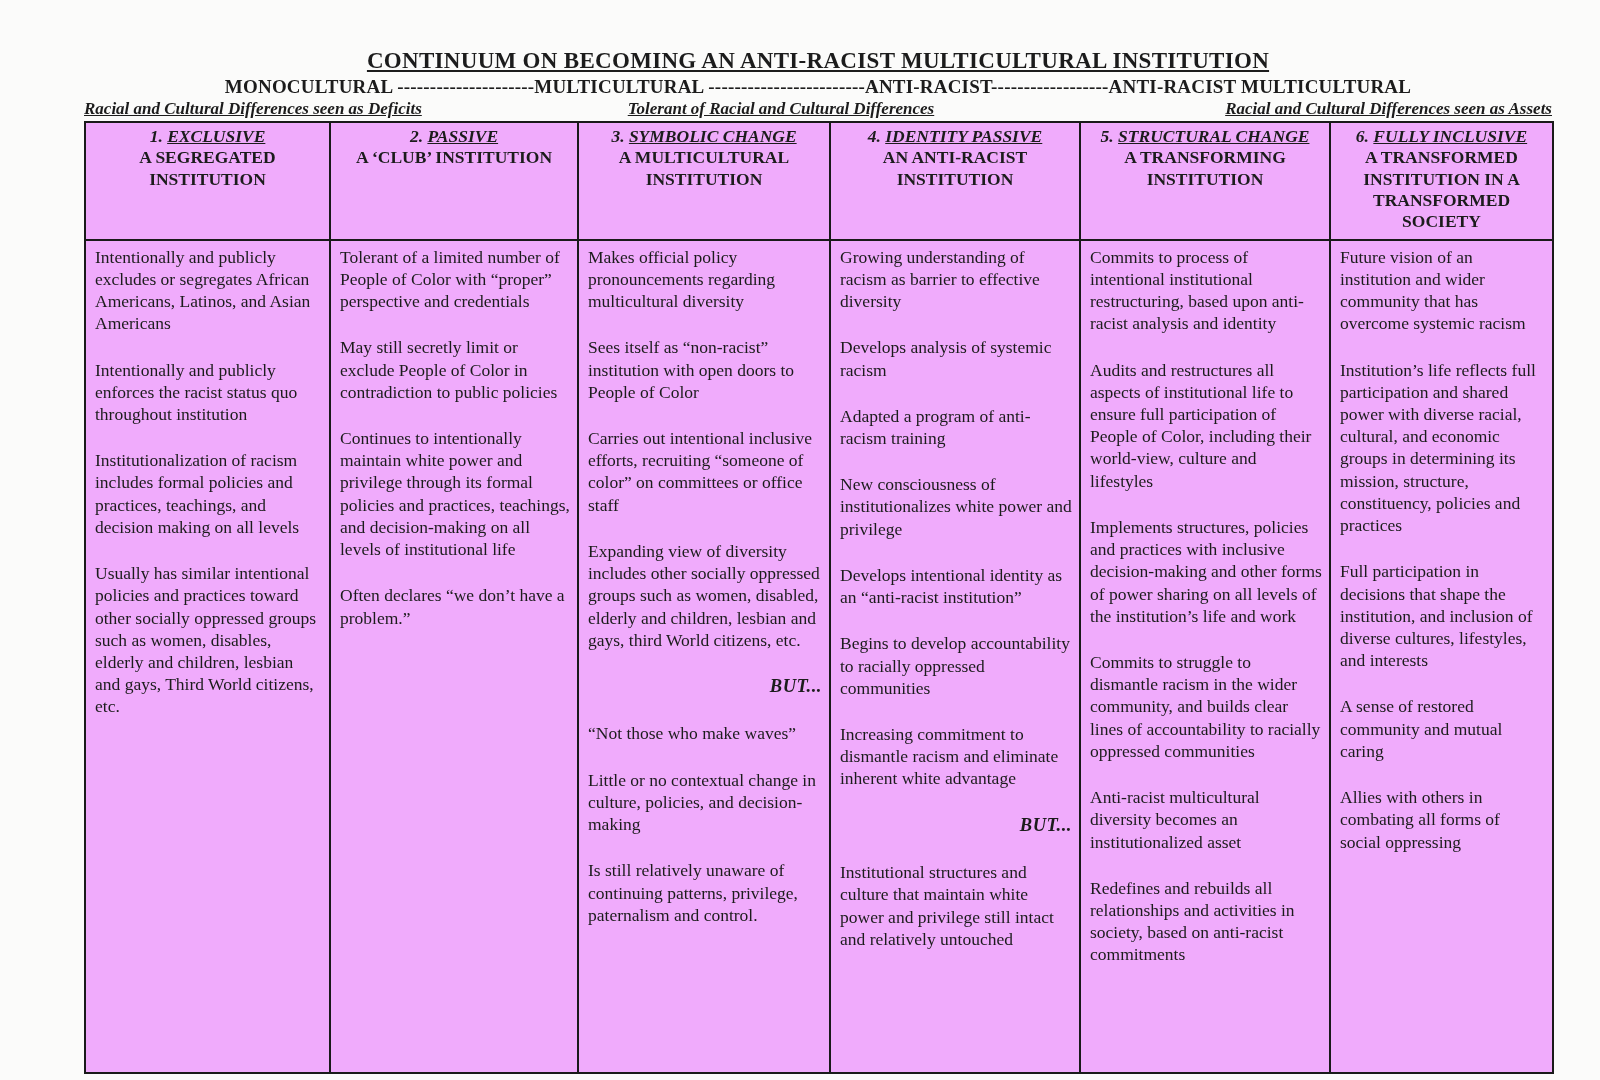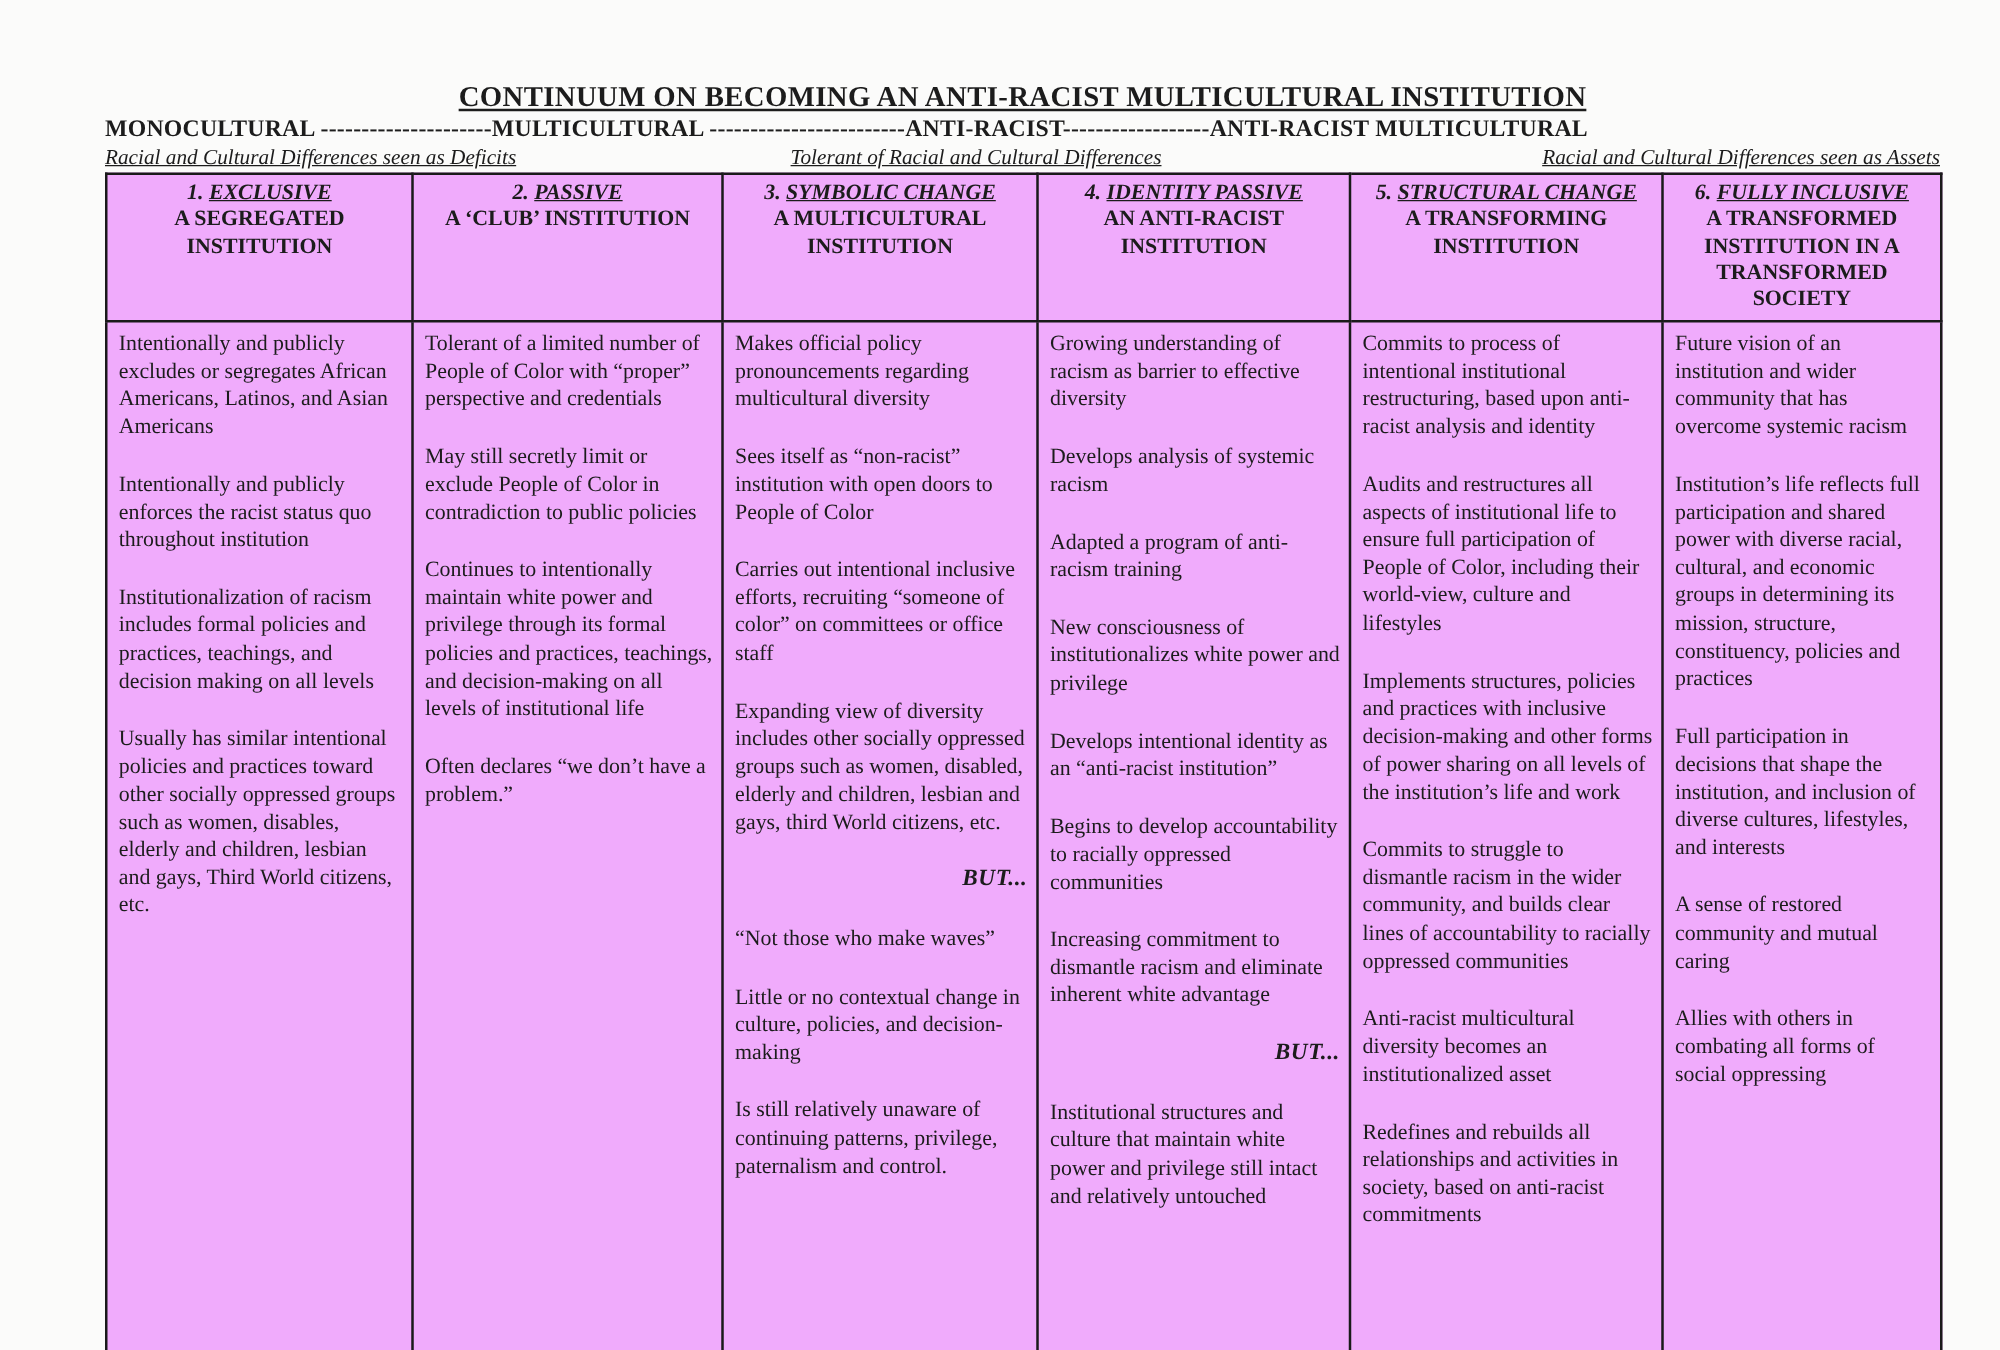"CONTINUUM ON BECOMING AN ANTI-RACIST" .page { padding-top: 65px -> 48px }
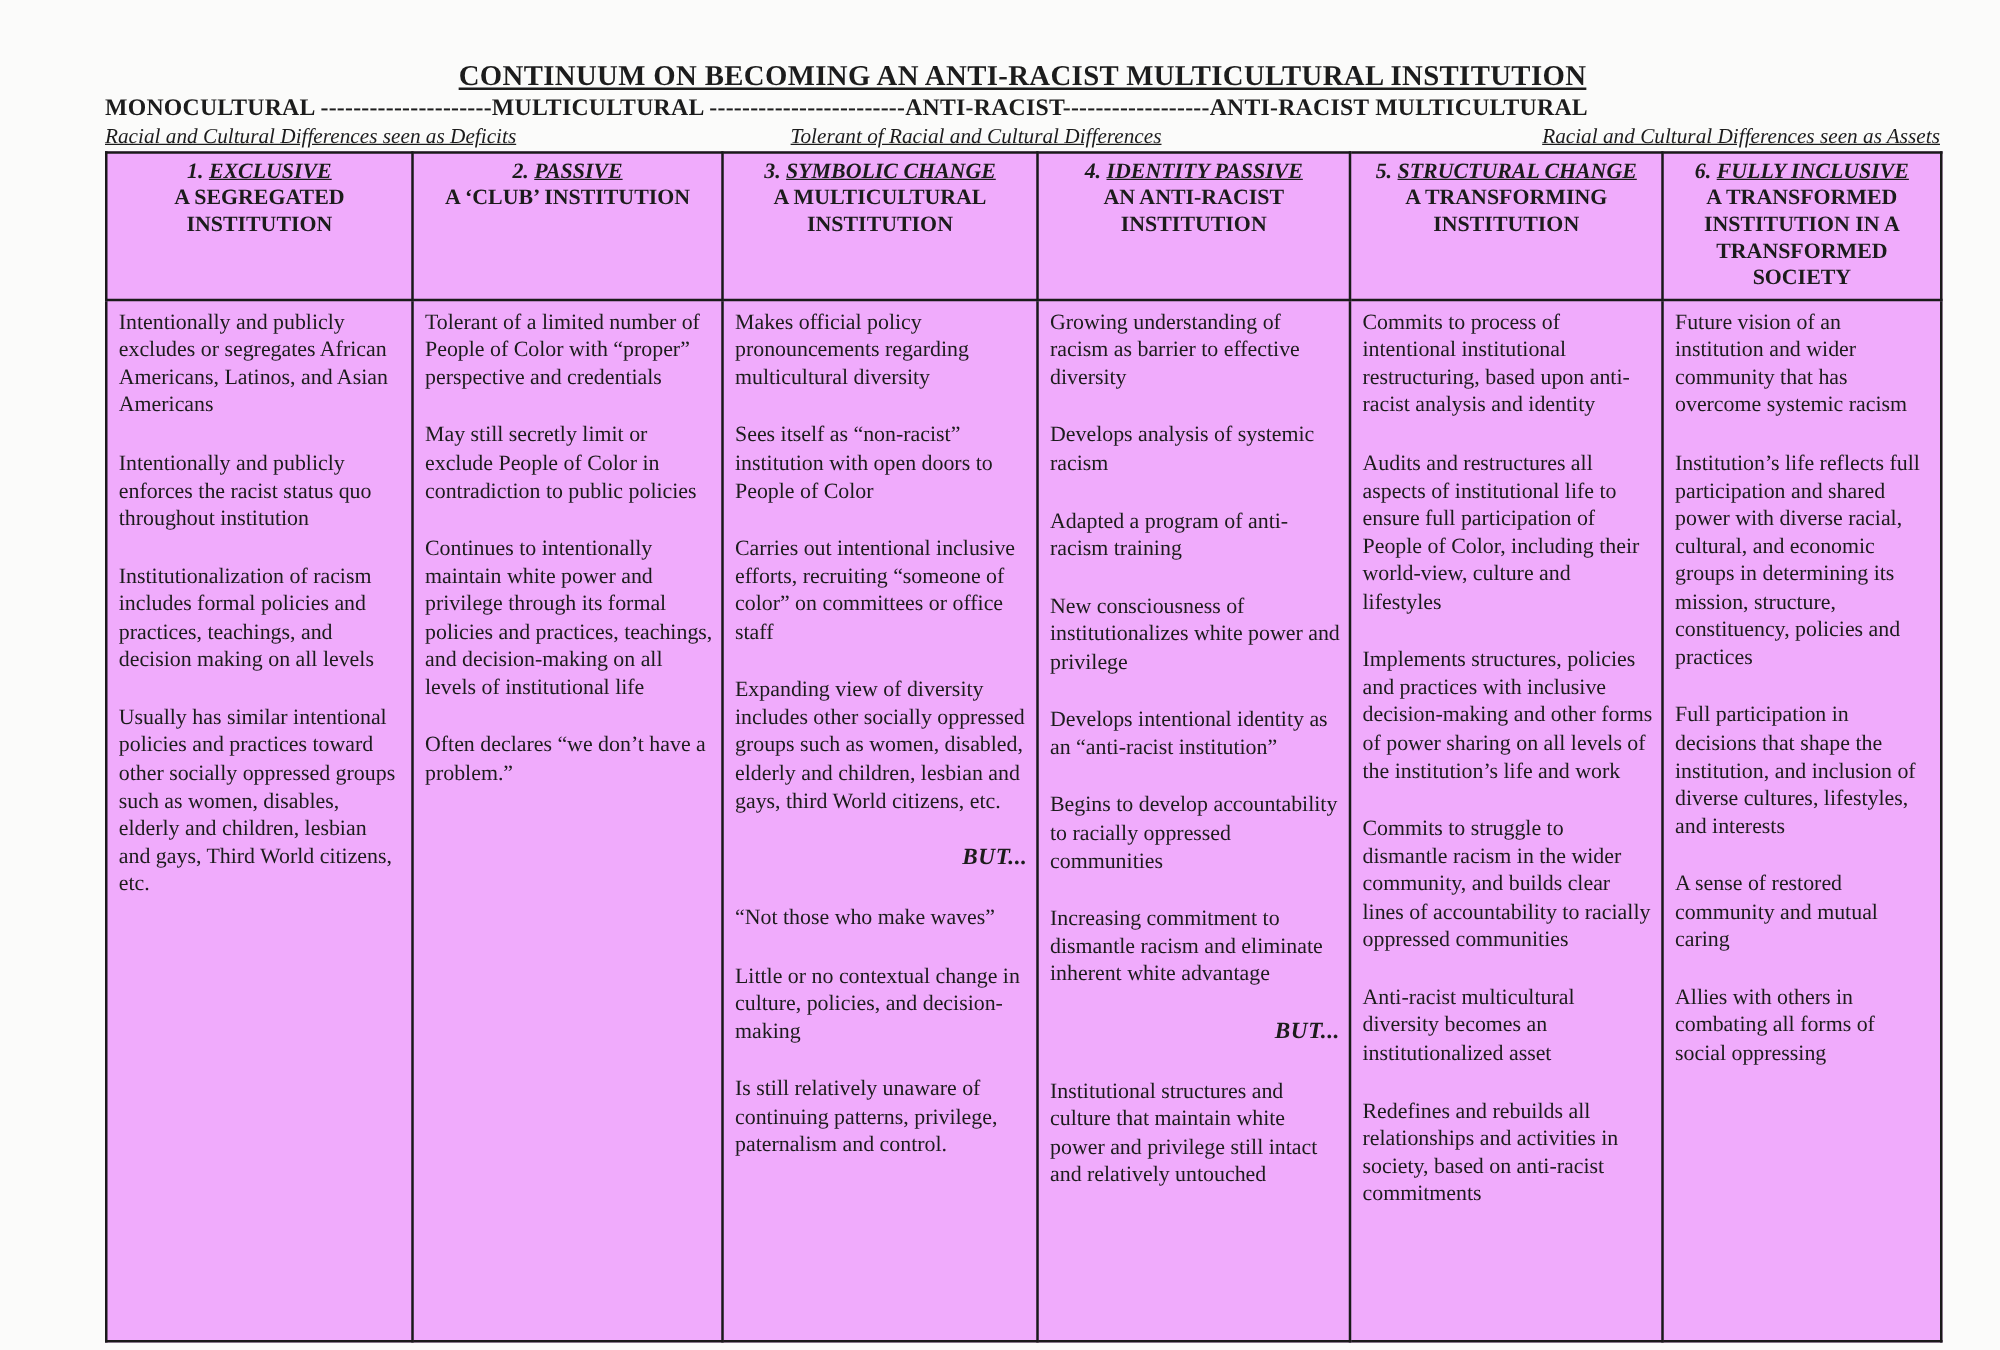"MONOCULTURAL" .continuum { text-align: left -> center }
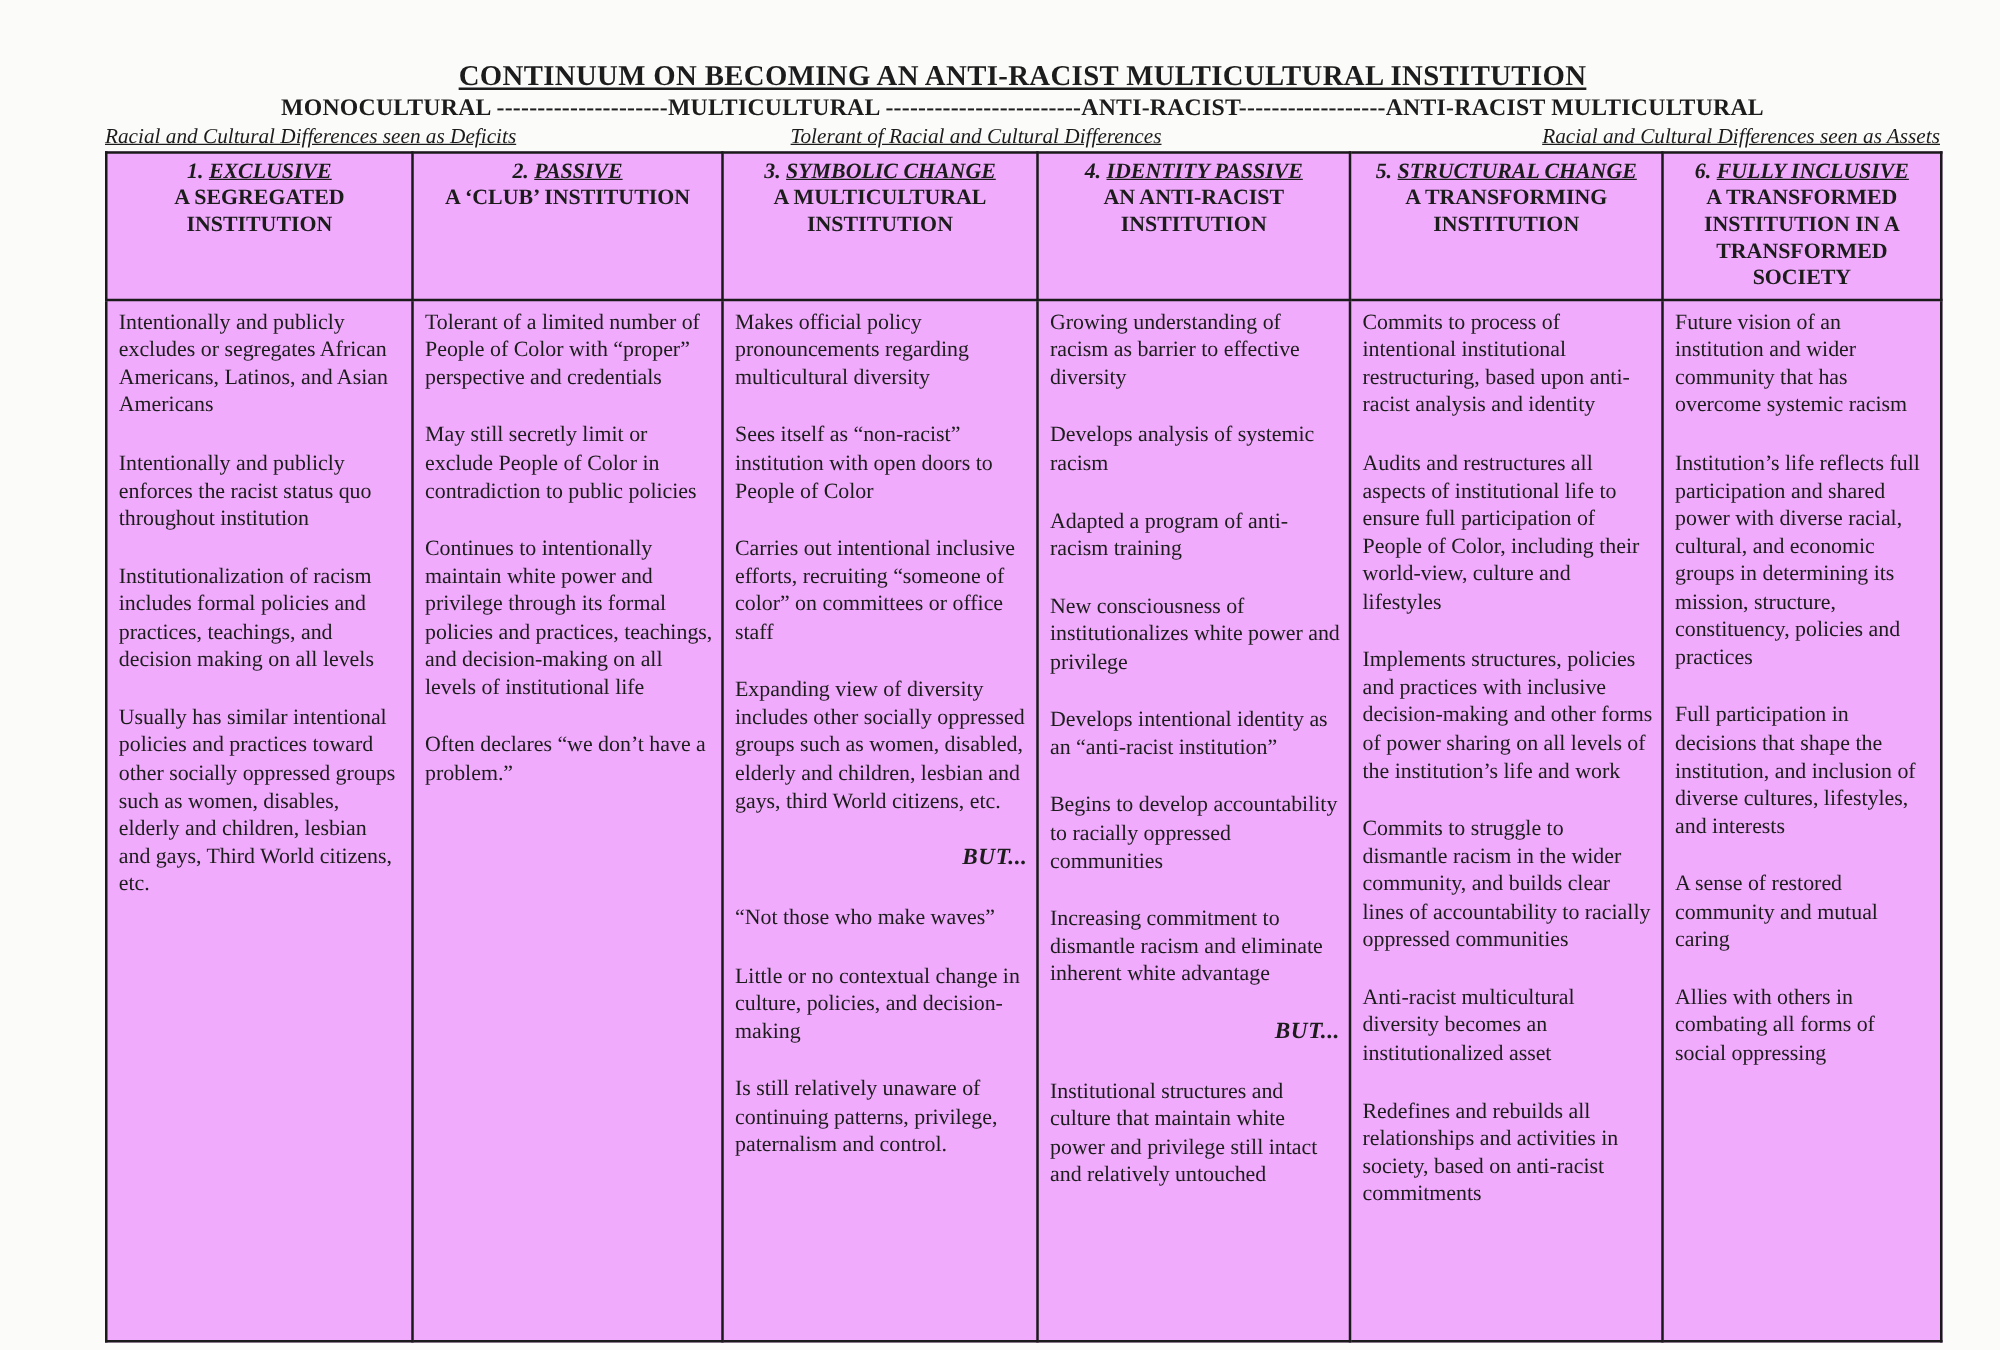"Racial and Cultural Differences seen" .qualifiers { font-weight: normal -> bold }
